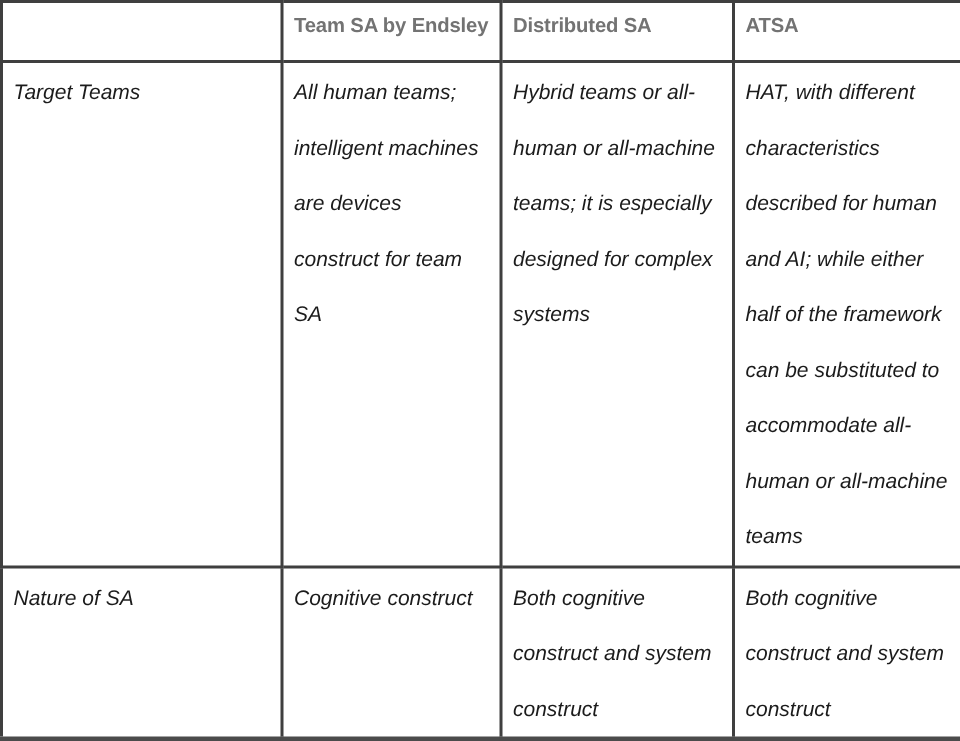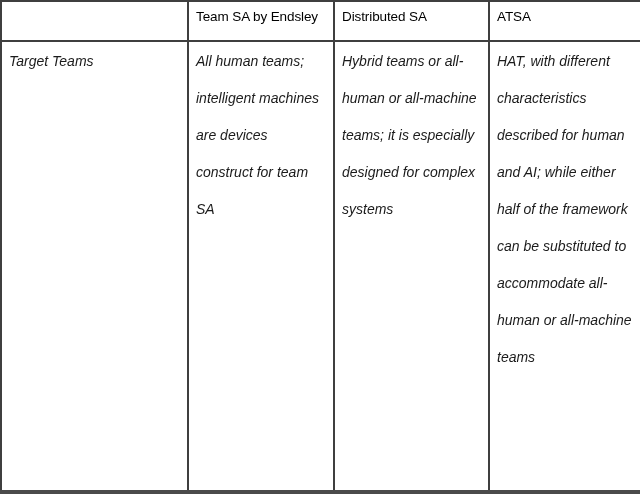"Team SA by Endsley" .sa-table th { color: #000000 -> #737373; font-weight: normal -> bold }
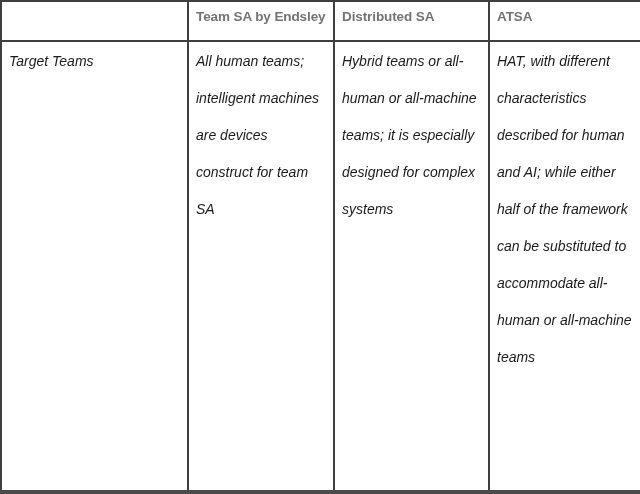"Nature of SA" tr.body-row-2 { html: none -> <tr> <td>Nature of SA</td> <td>Cognitive construct</td> <td>Both cognitive construct and system construct</td> <td>Both cognitive construct and system construct</td> </tr> }
